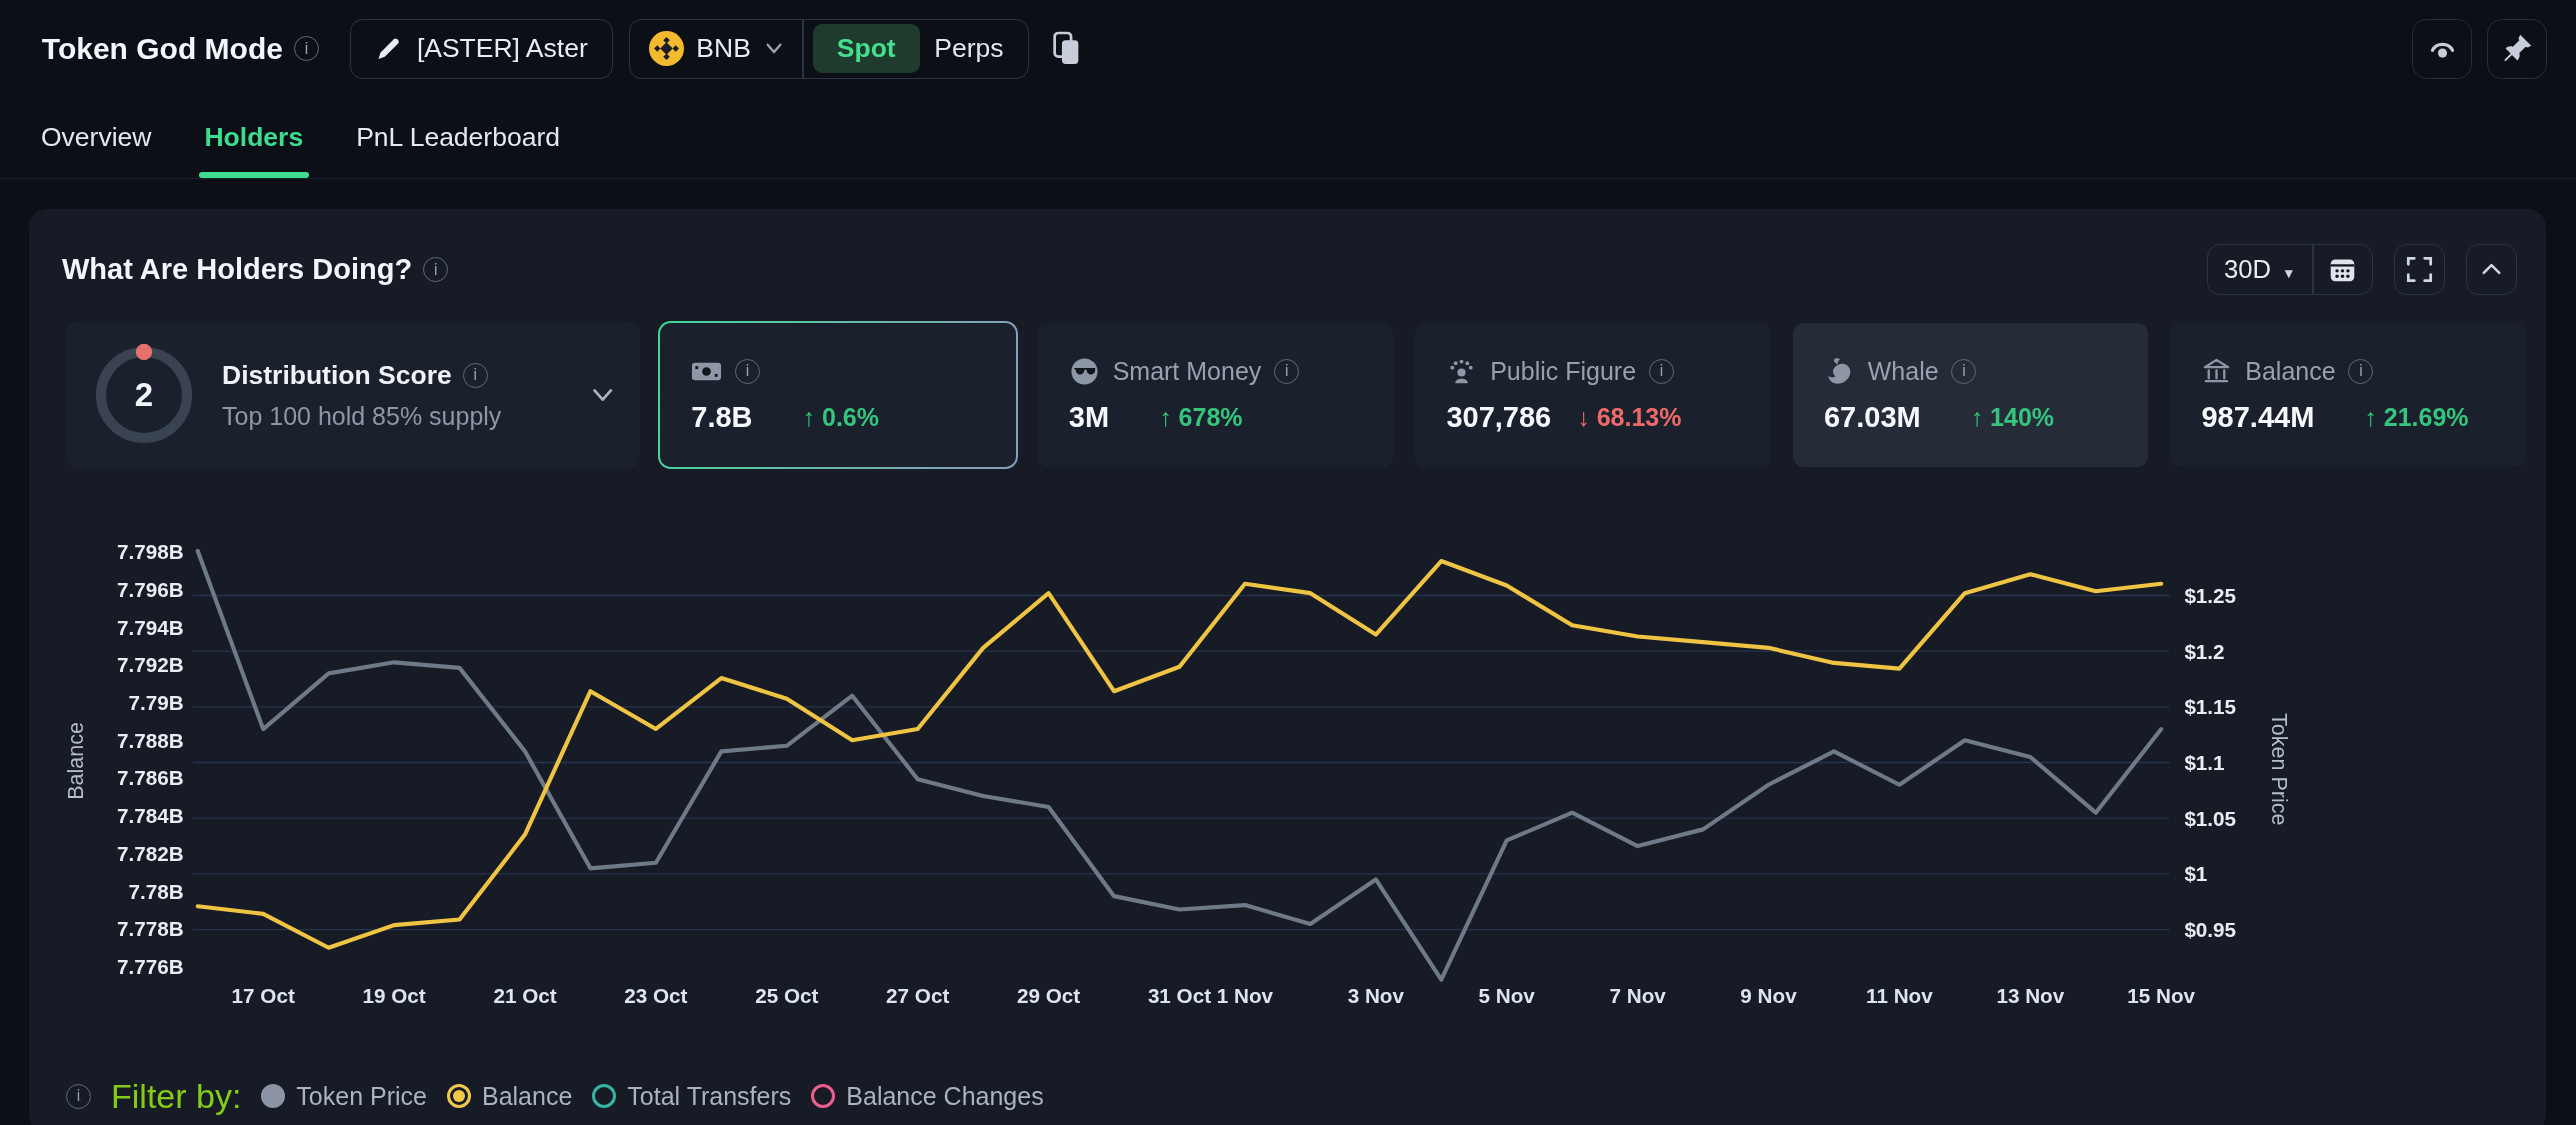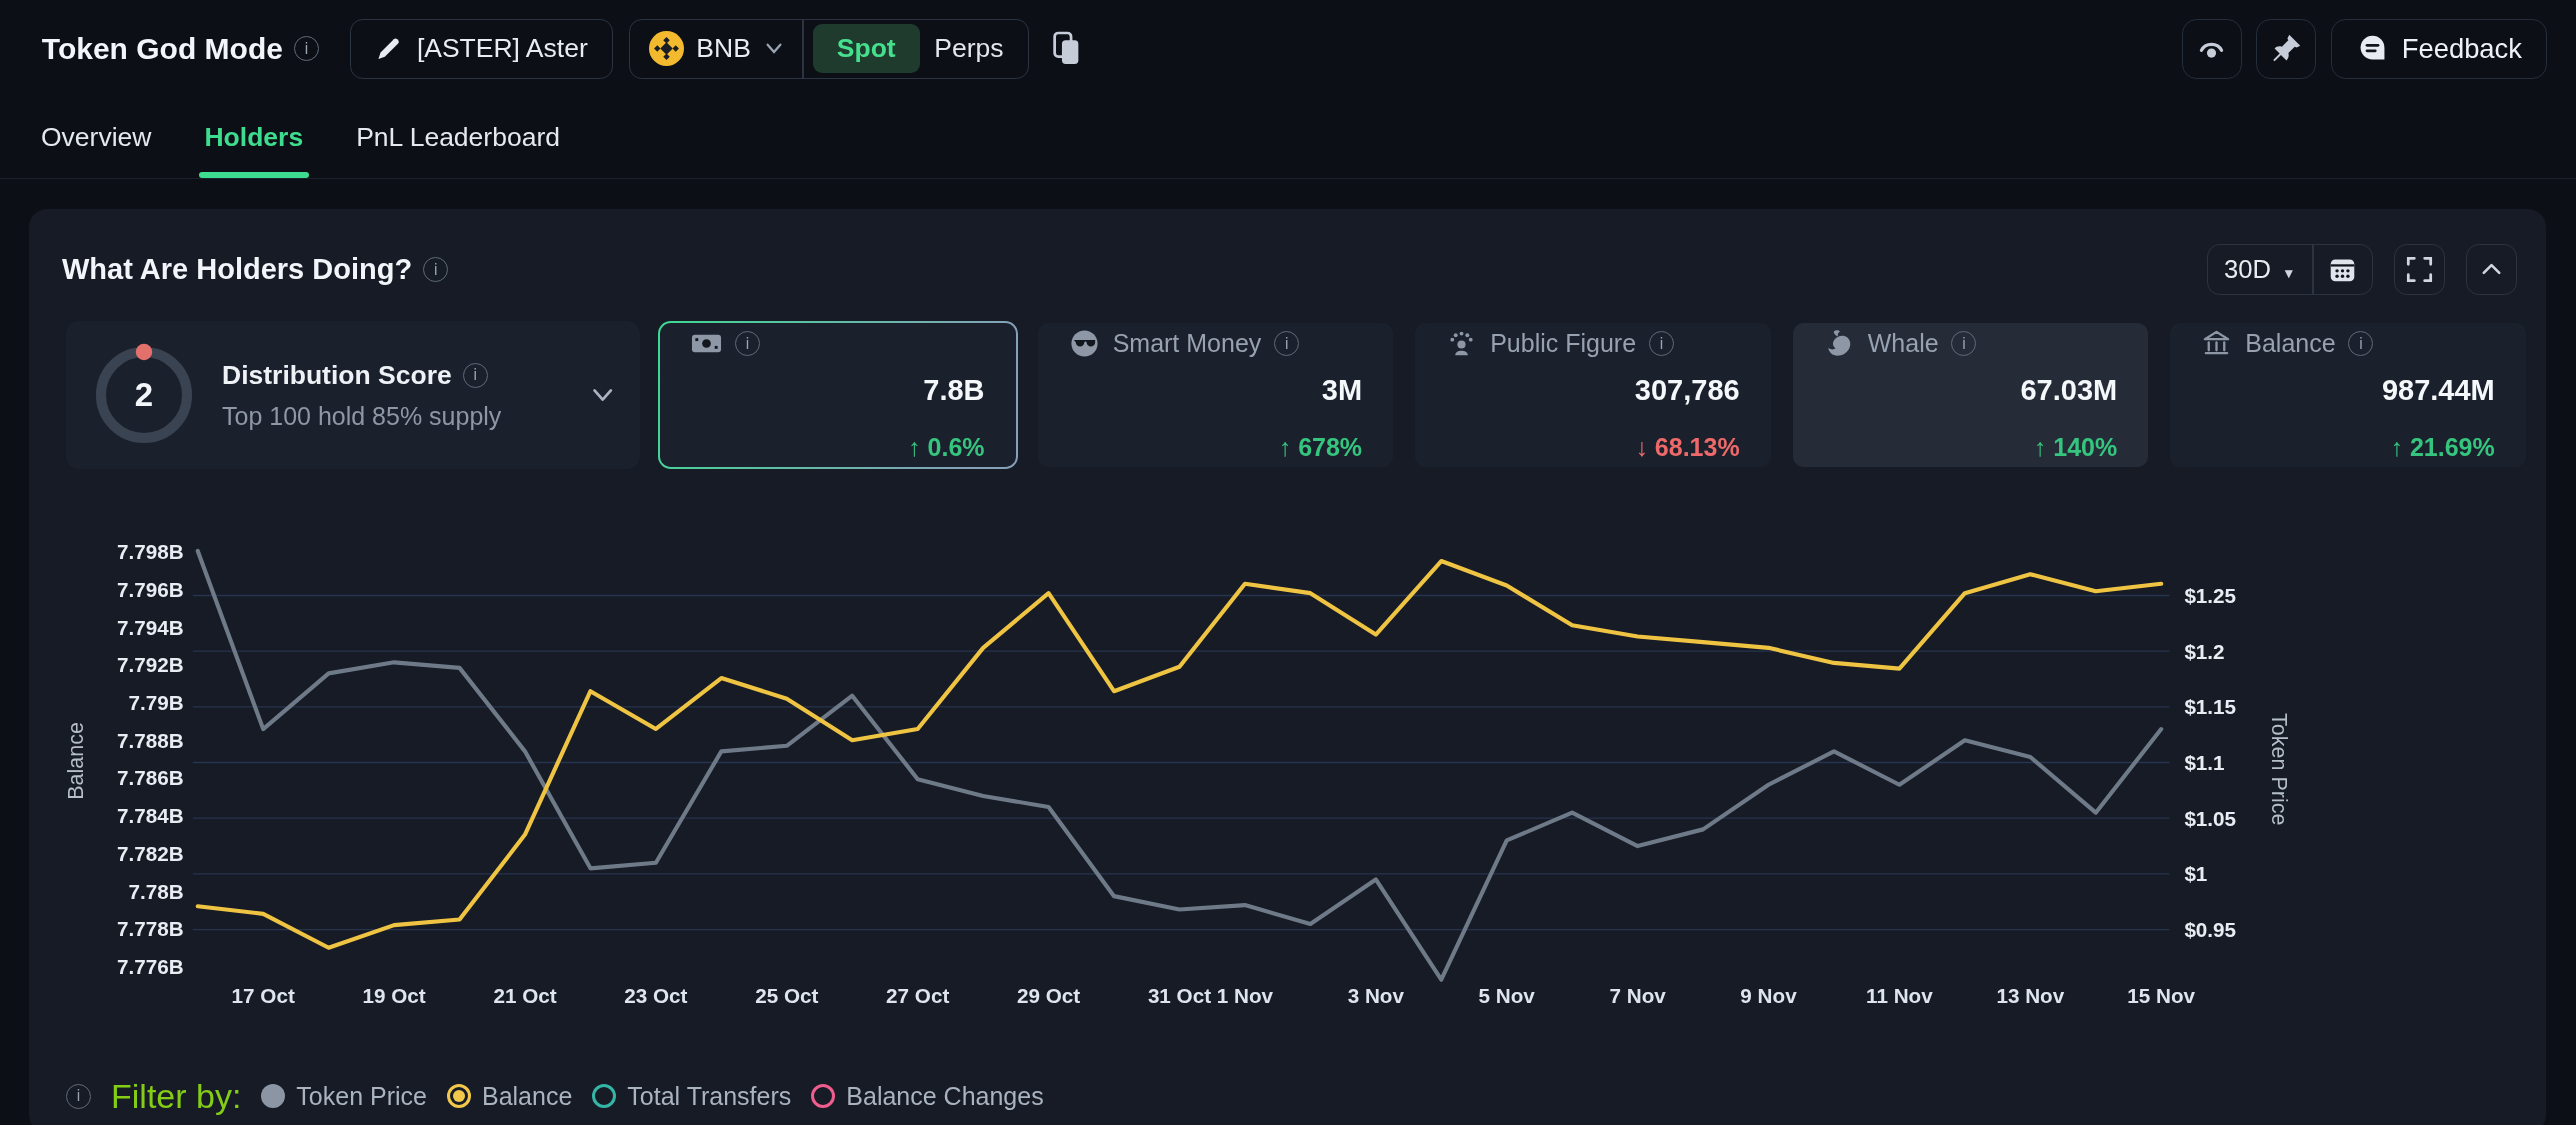"Feedback" button.feedback-btn { html: <button> <svg> <path></path> <line></line> <line></line> </svg> <span>Feedback</span> </button> -> none }
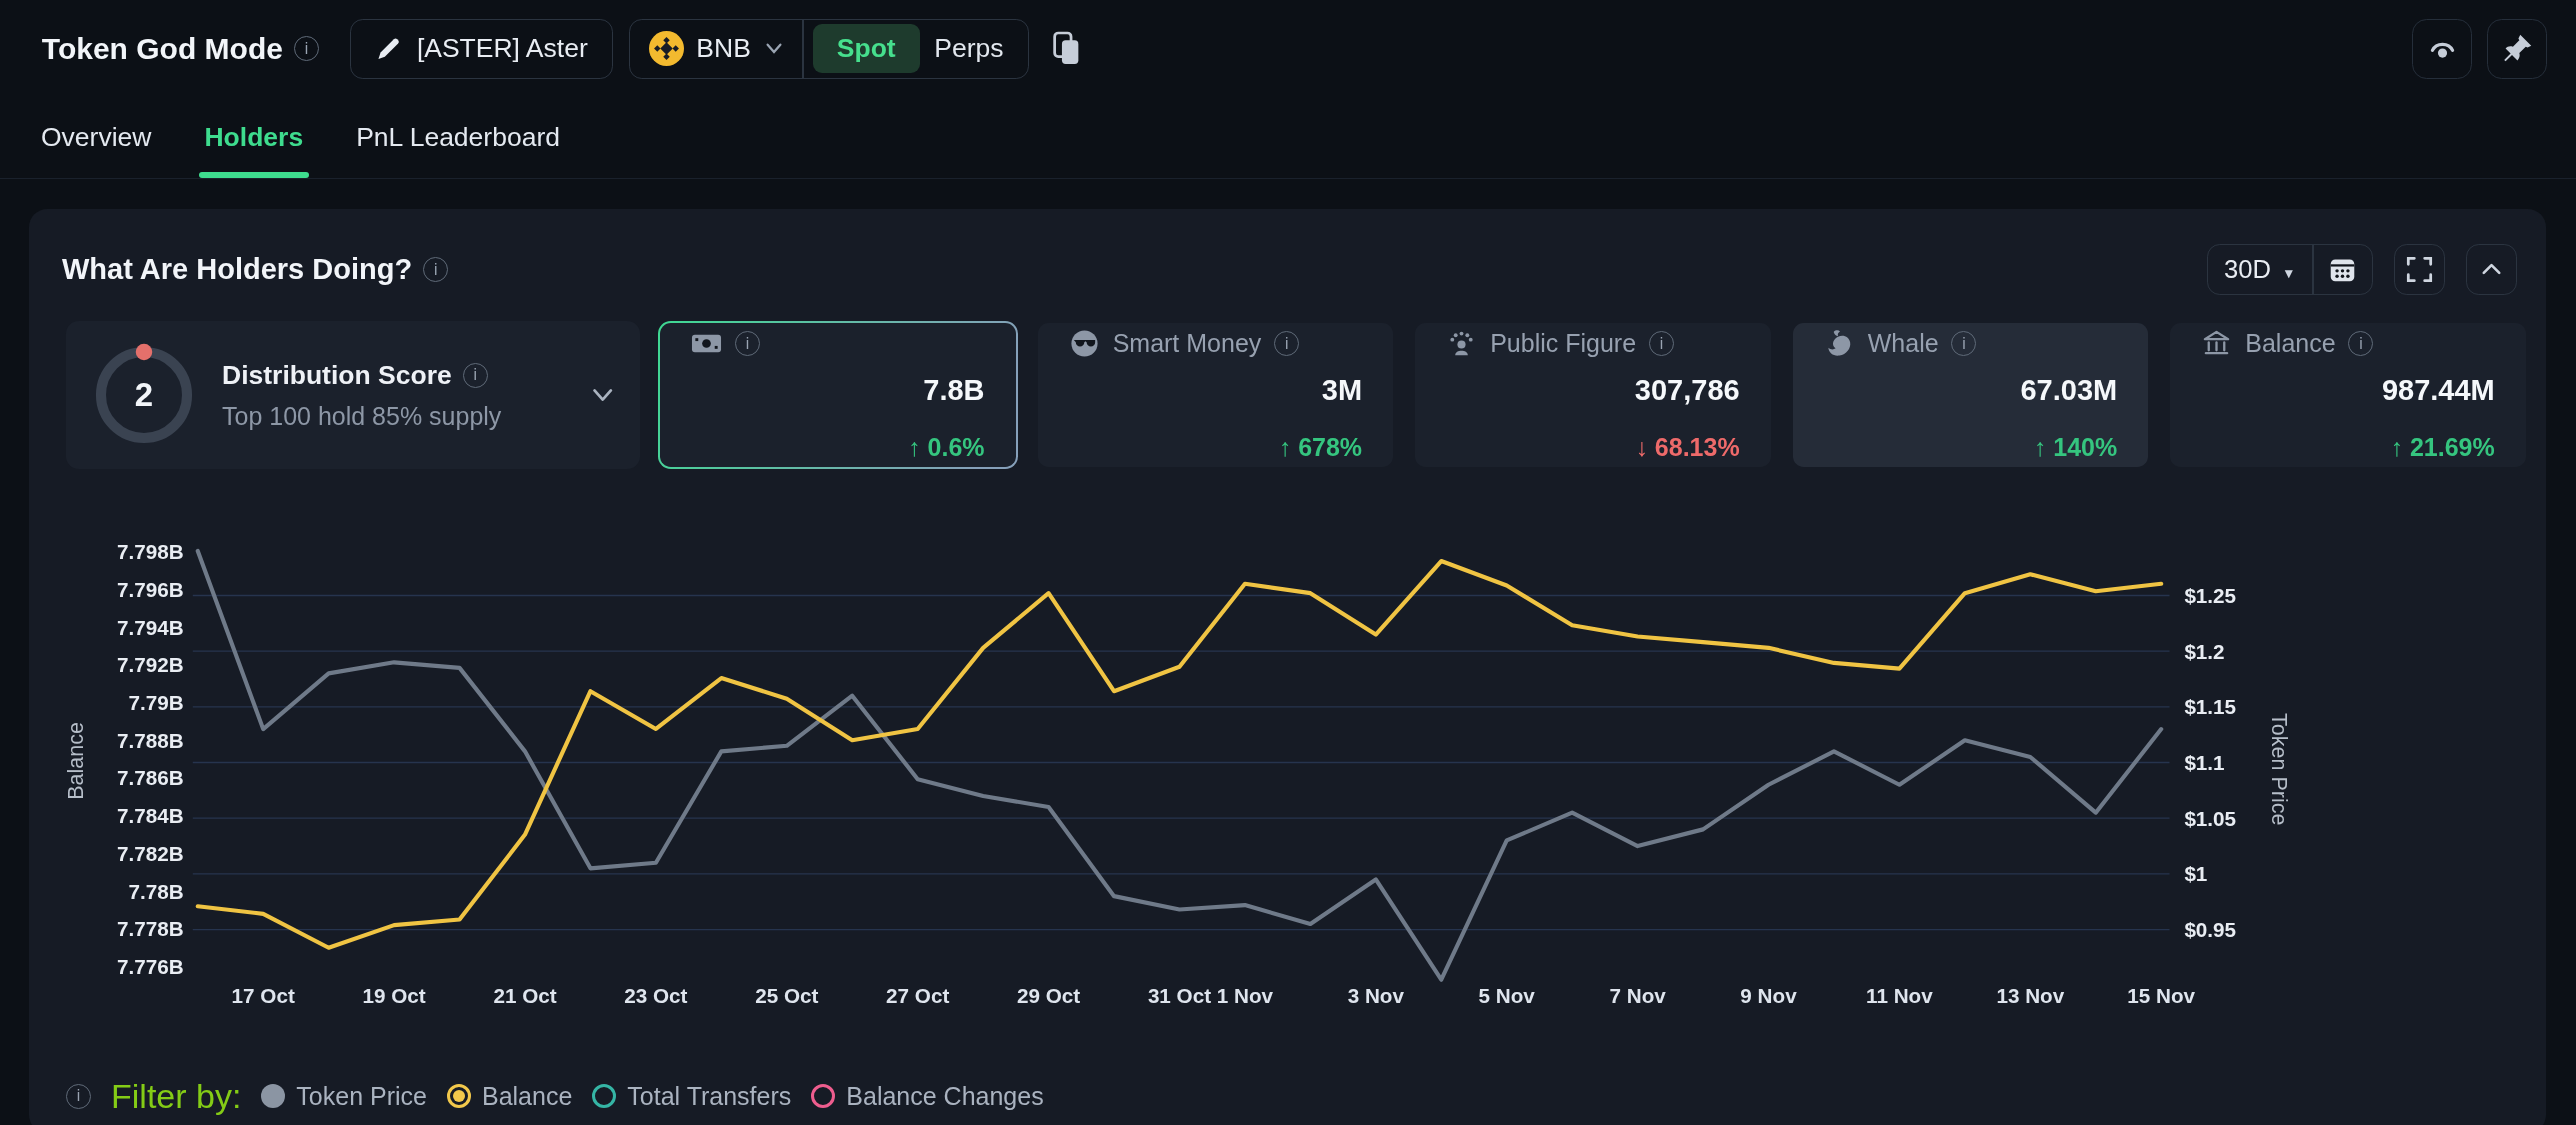"7.8B" .m-value-row { align-items: flex-end -> center; flex-direction: column -> none }
